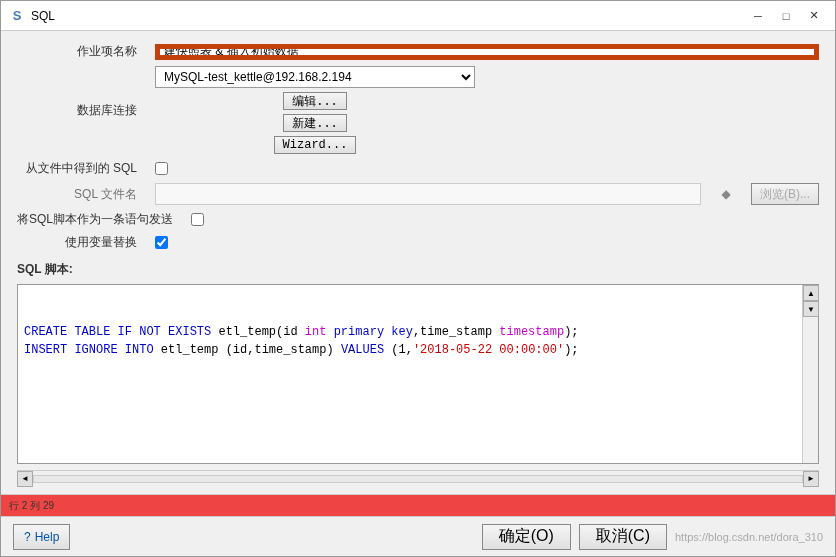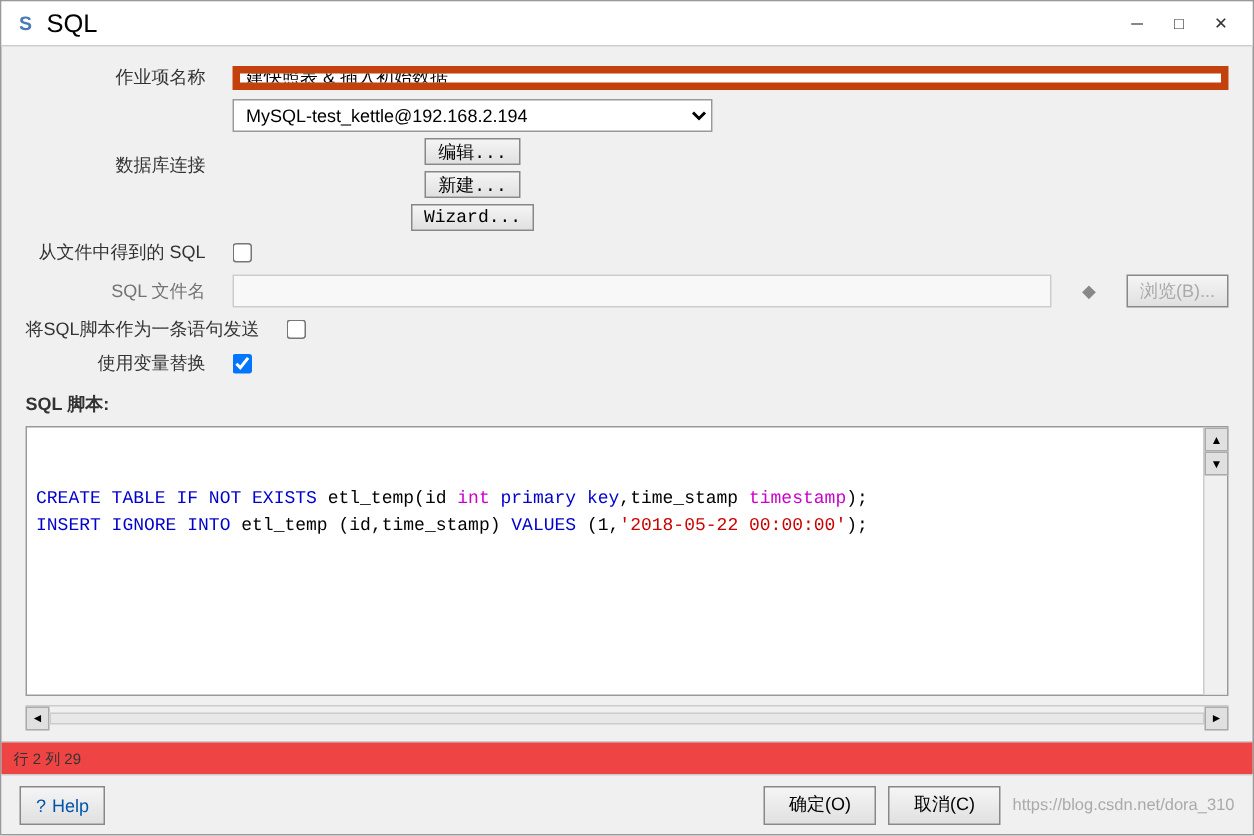"SQL" .title-bar-title { font-size: 17px -> 12px }
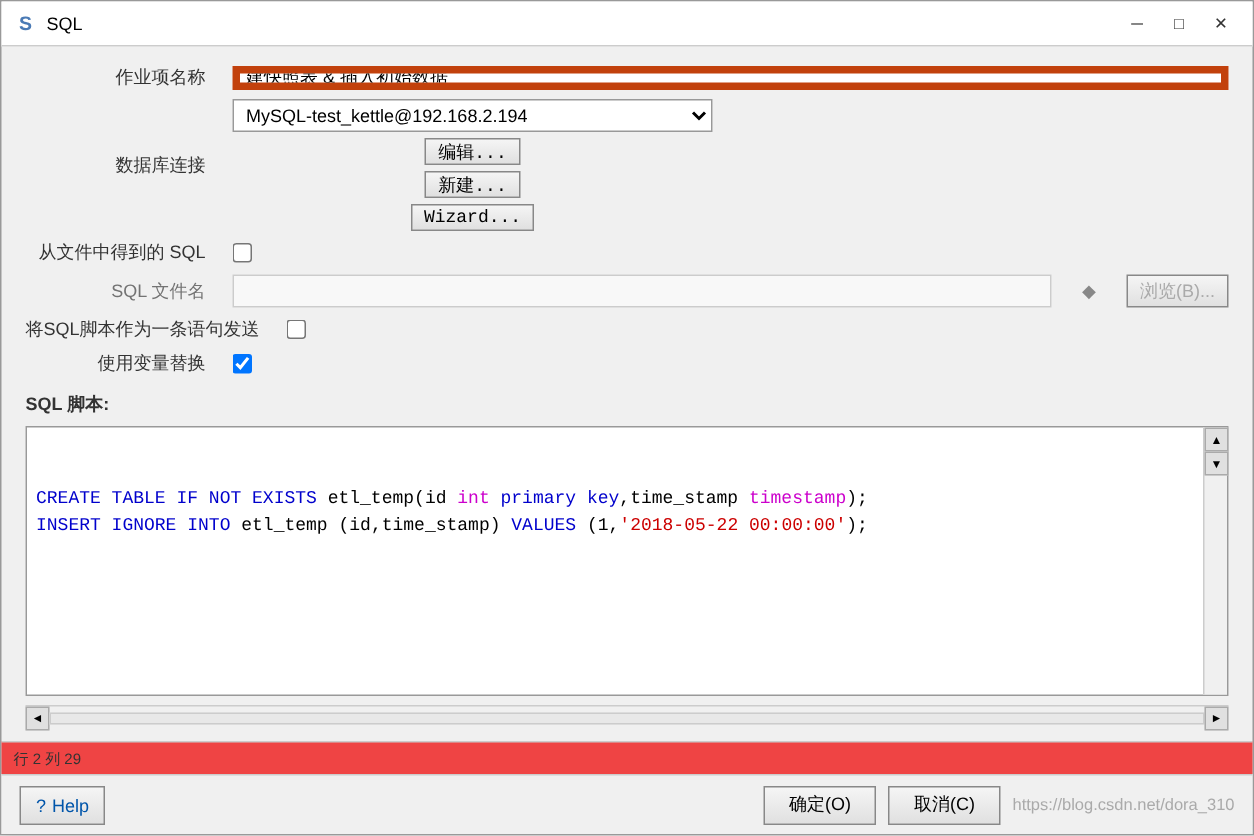"确定(O)" .ok-btn, .cancel-btn { font-size: 12px -> 16px }
